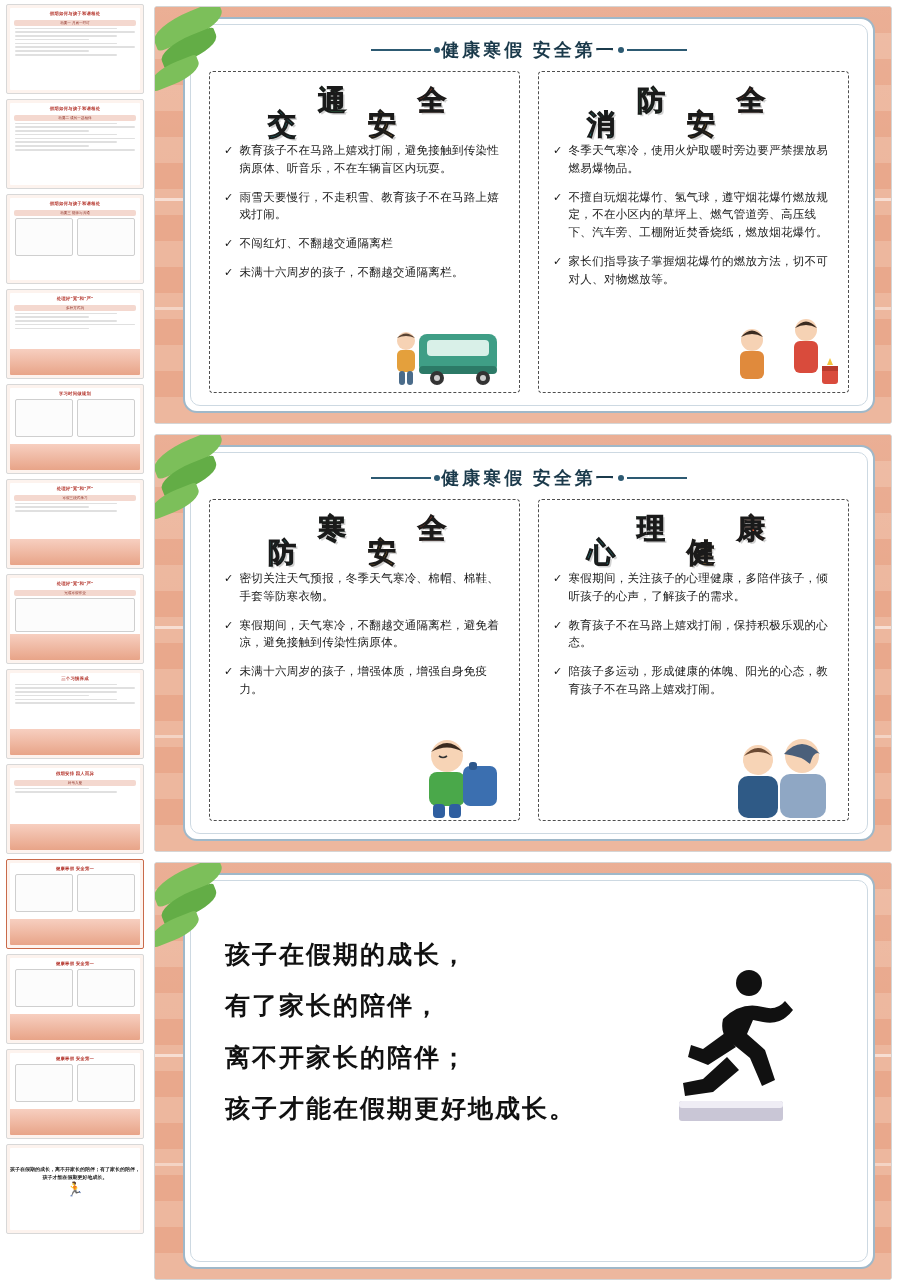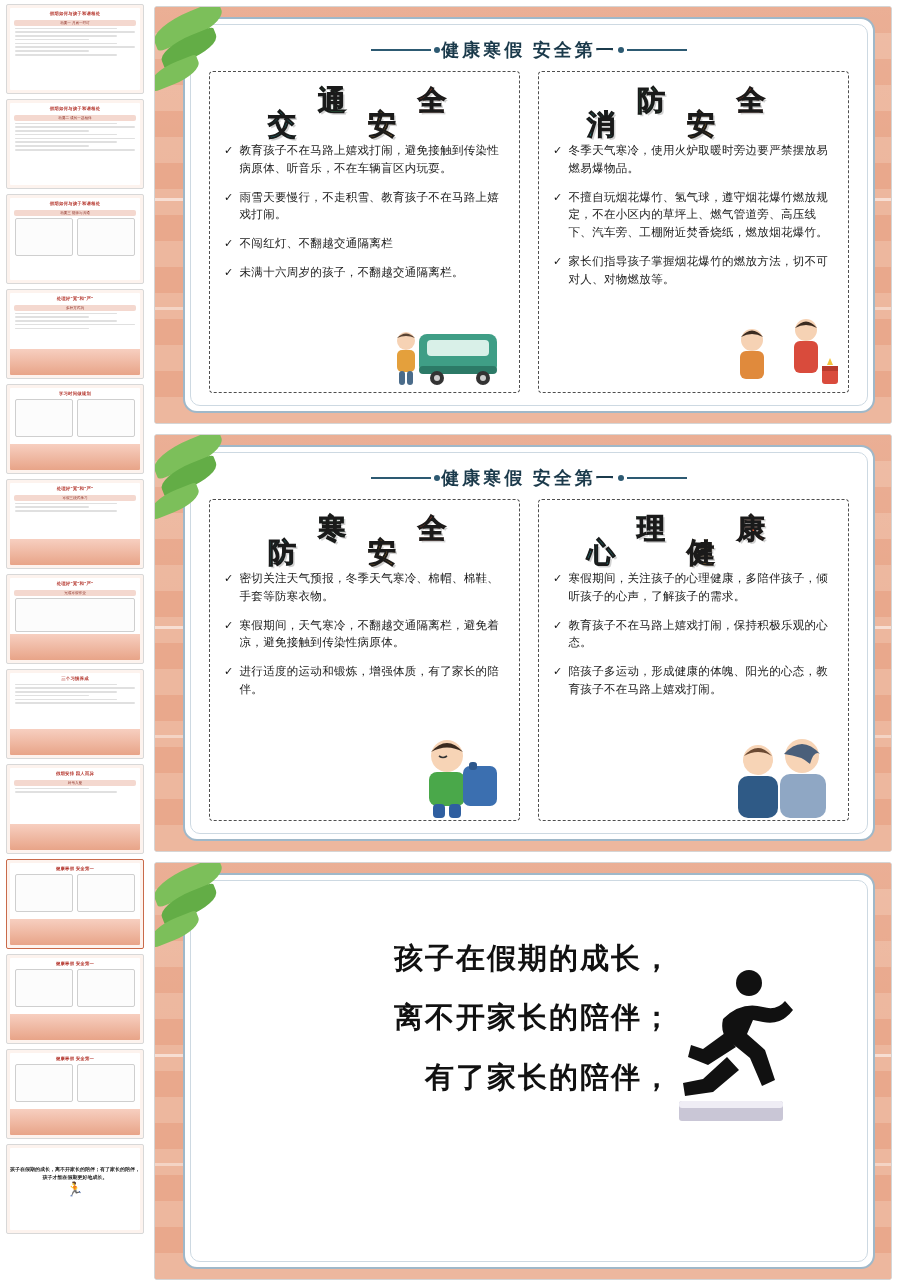"进行适度的运动和锻炼，增强体质，有了家长的陪伴。" span.btext { text: 进行适度的运动和锻炼，增强体质，有了家长的陪伴 -> 未满十六周岁的孩子，增强体质，增强自身免疫力 }
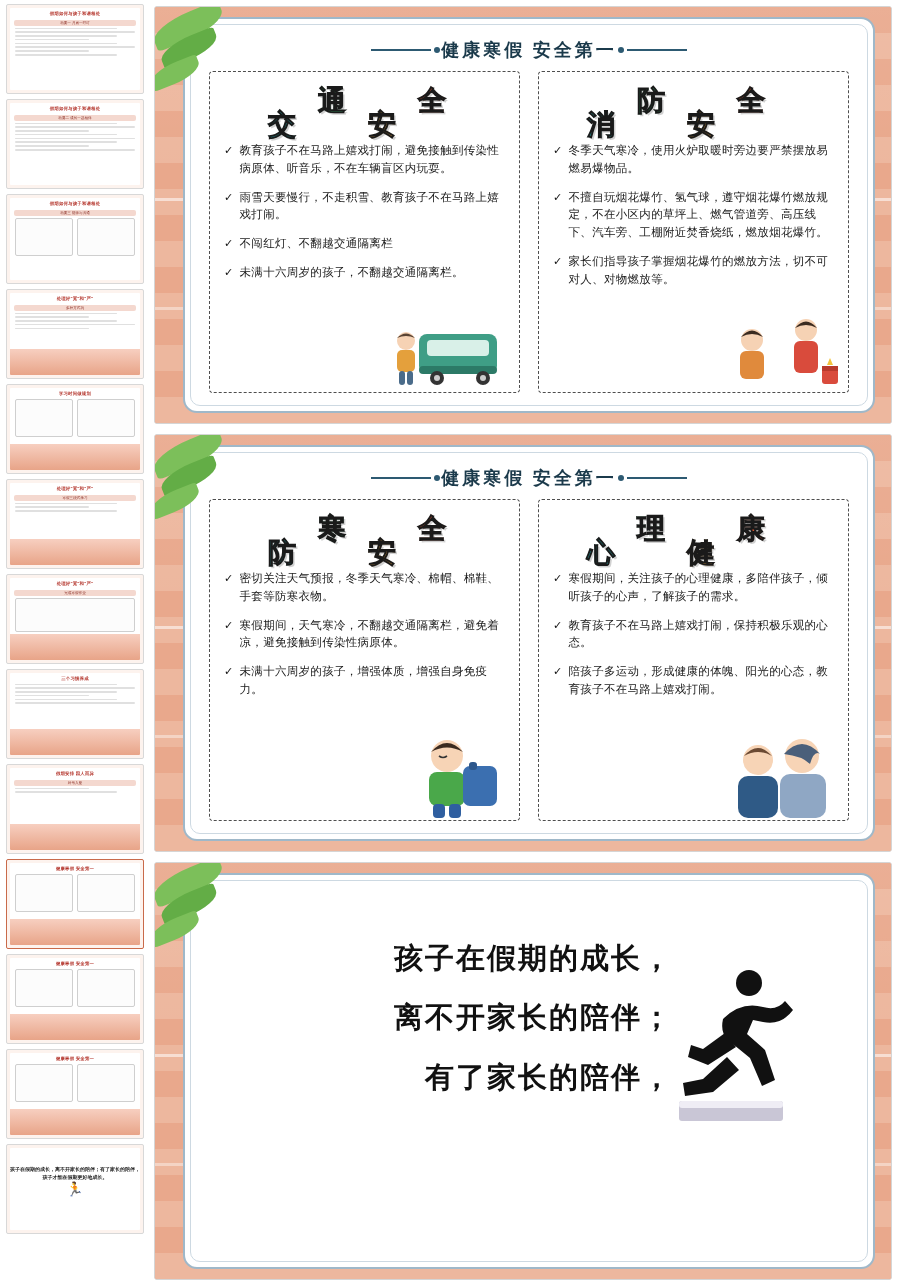"孩子在假期的成长，" .final-text { font-size: 29px -> 25px; text-align: right -> left }
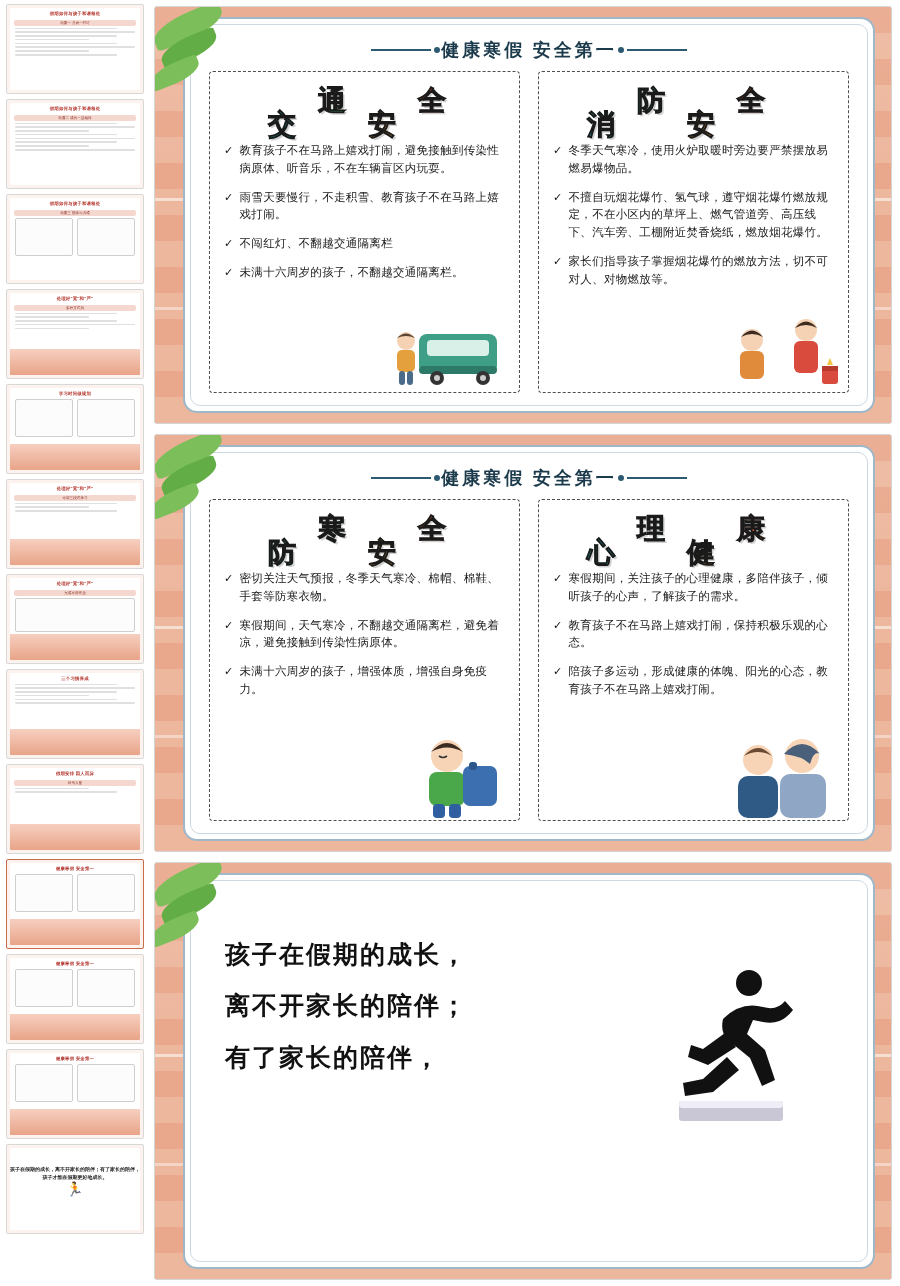"离不开家长的陪伴；" div { order: before "有了家长的陪伴，" -> after "有了家长的陪伴，" }
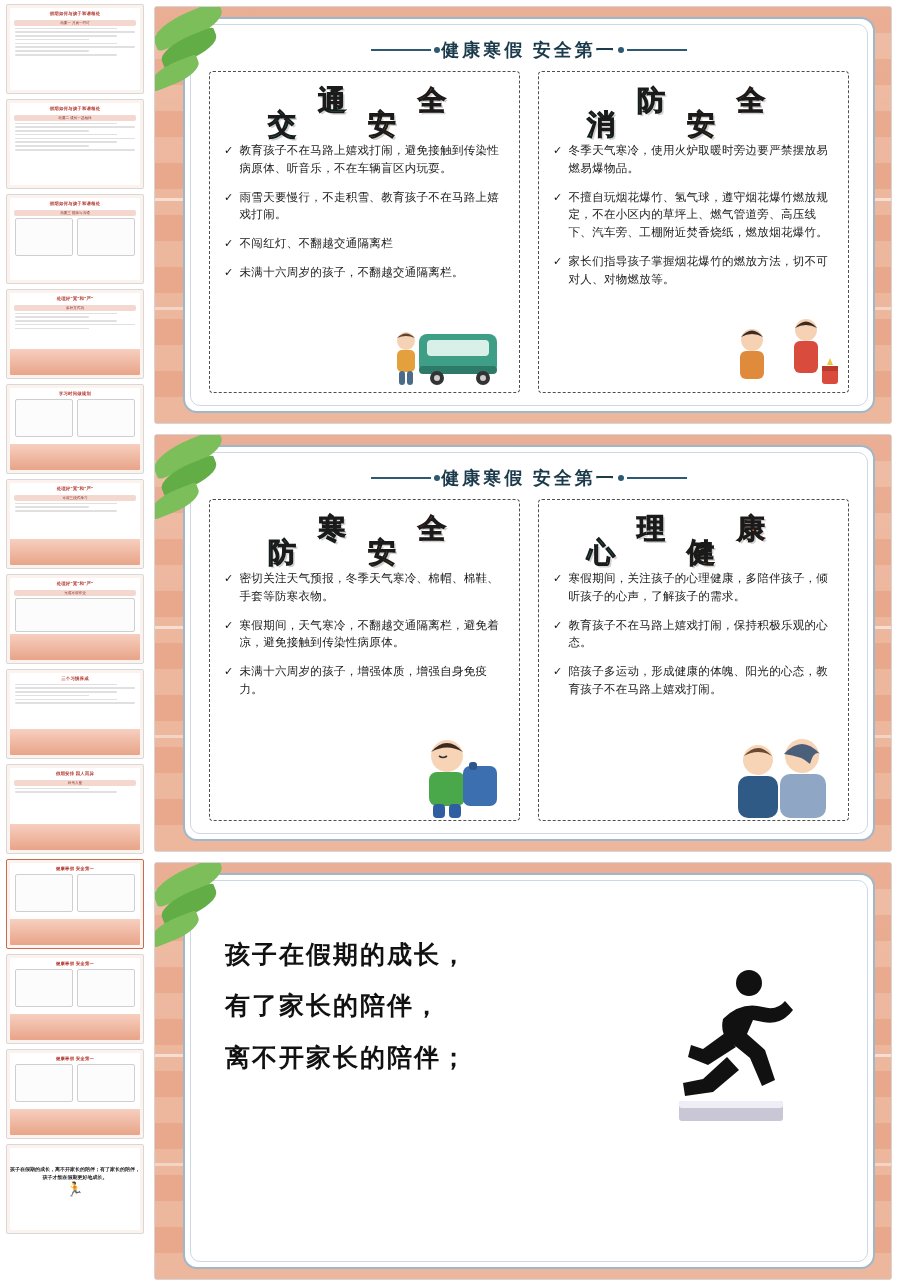"孩子才能在假期更好地成长。" div { html: none -> <div>孩子才能在假期更好地成长。</div> }
